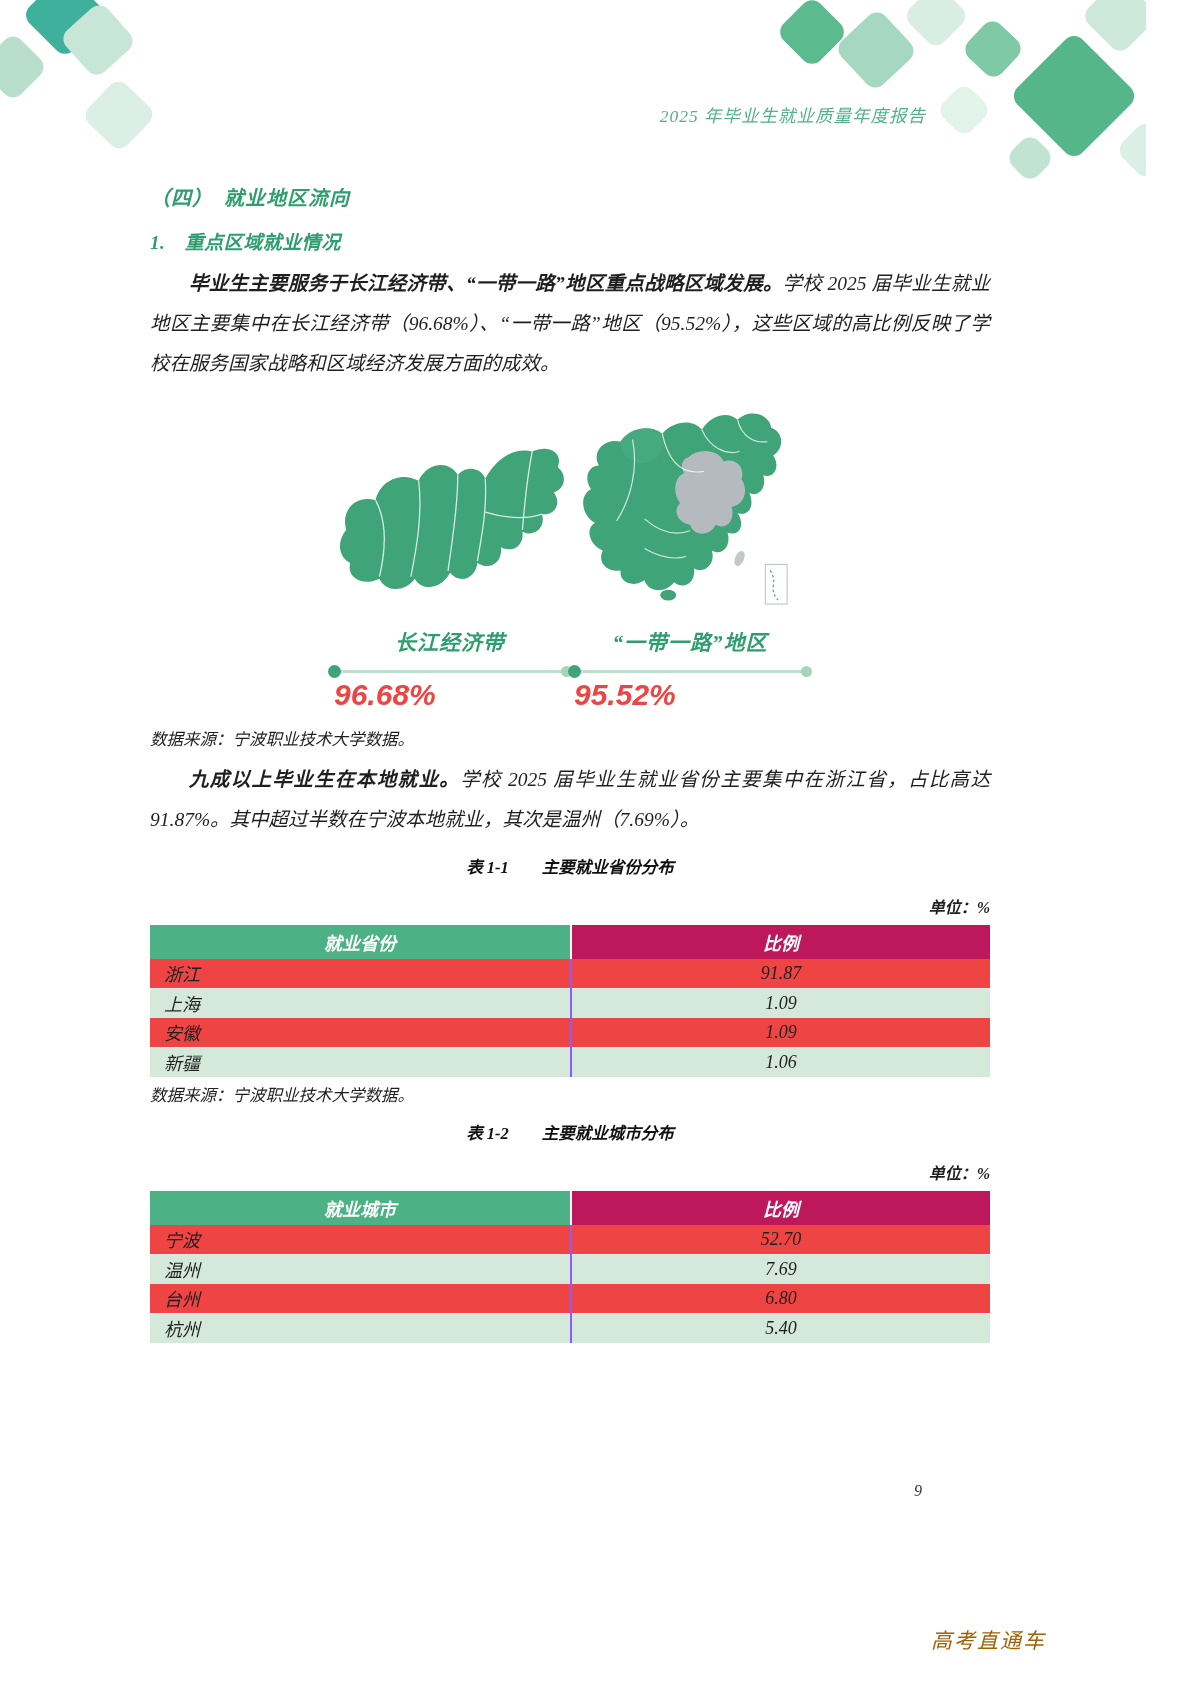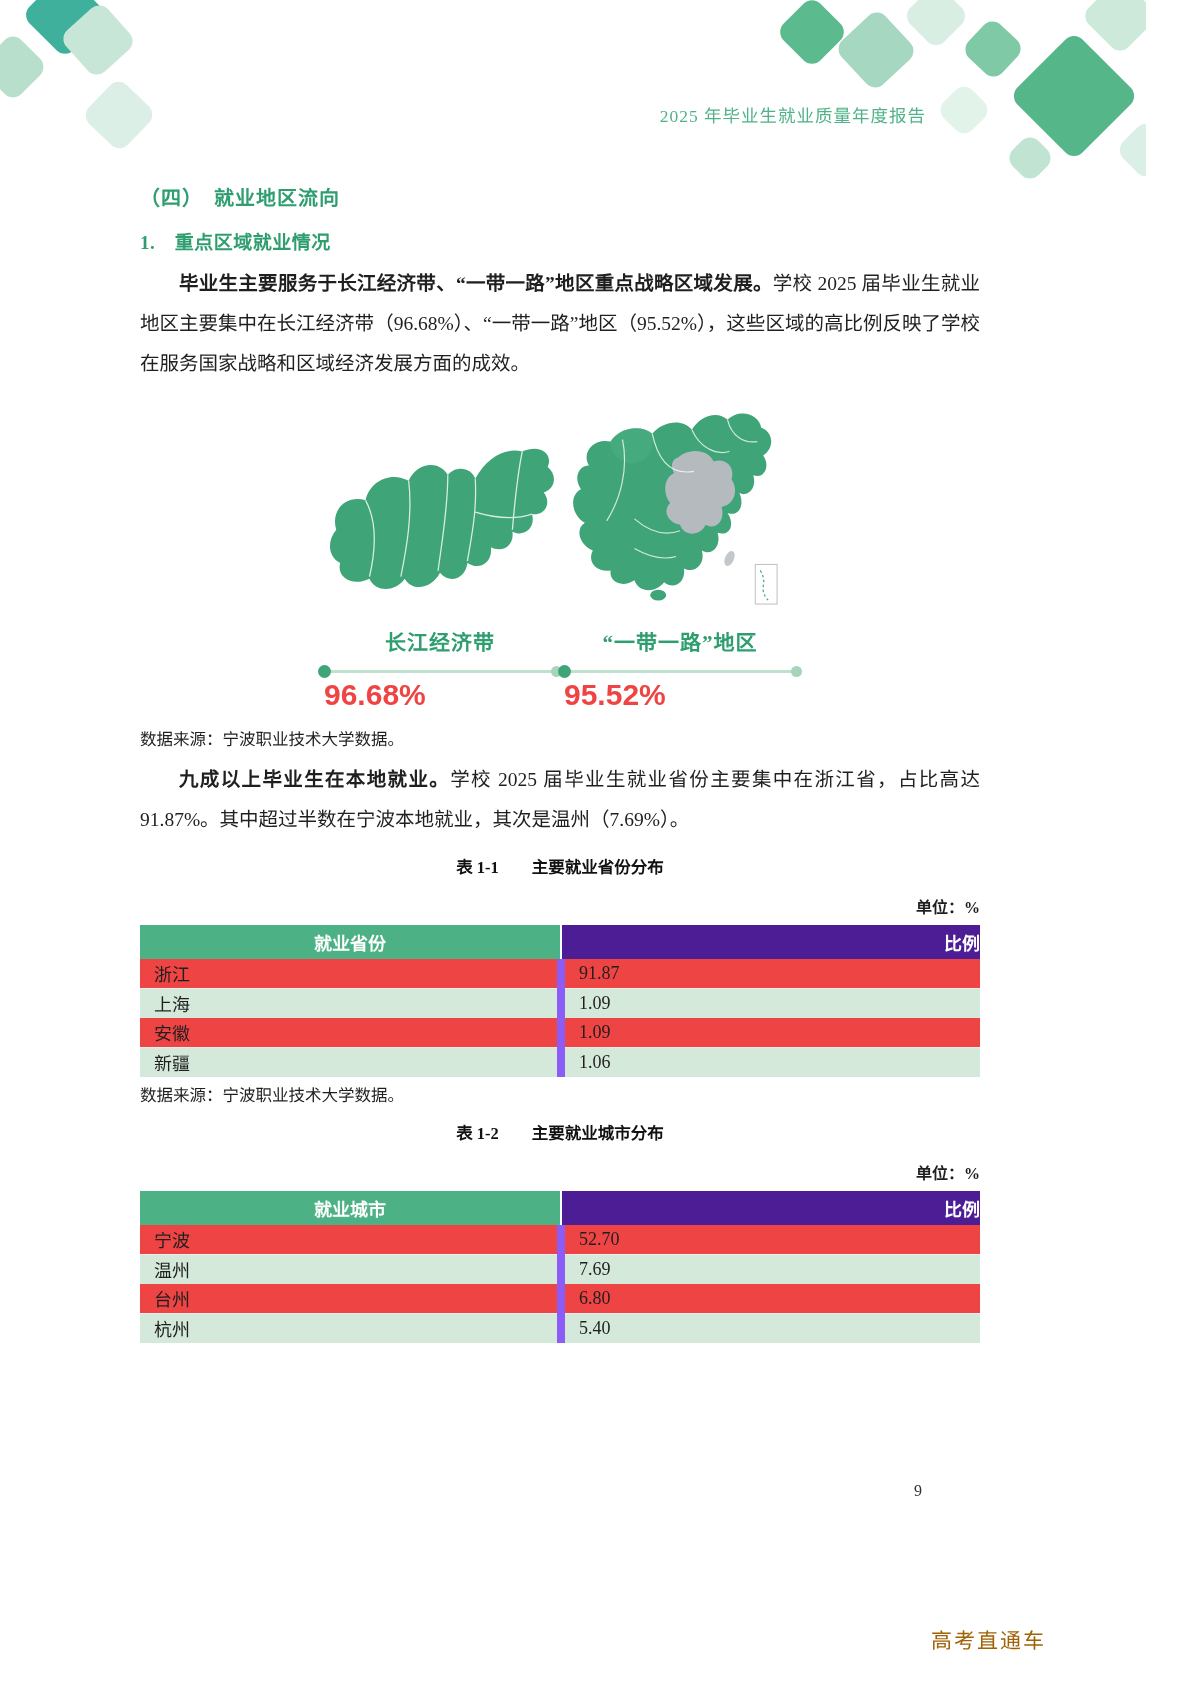"2025 年毕业生就业质量年度报告" .page { font-style: none -> italic }
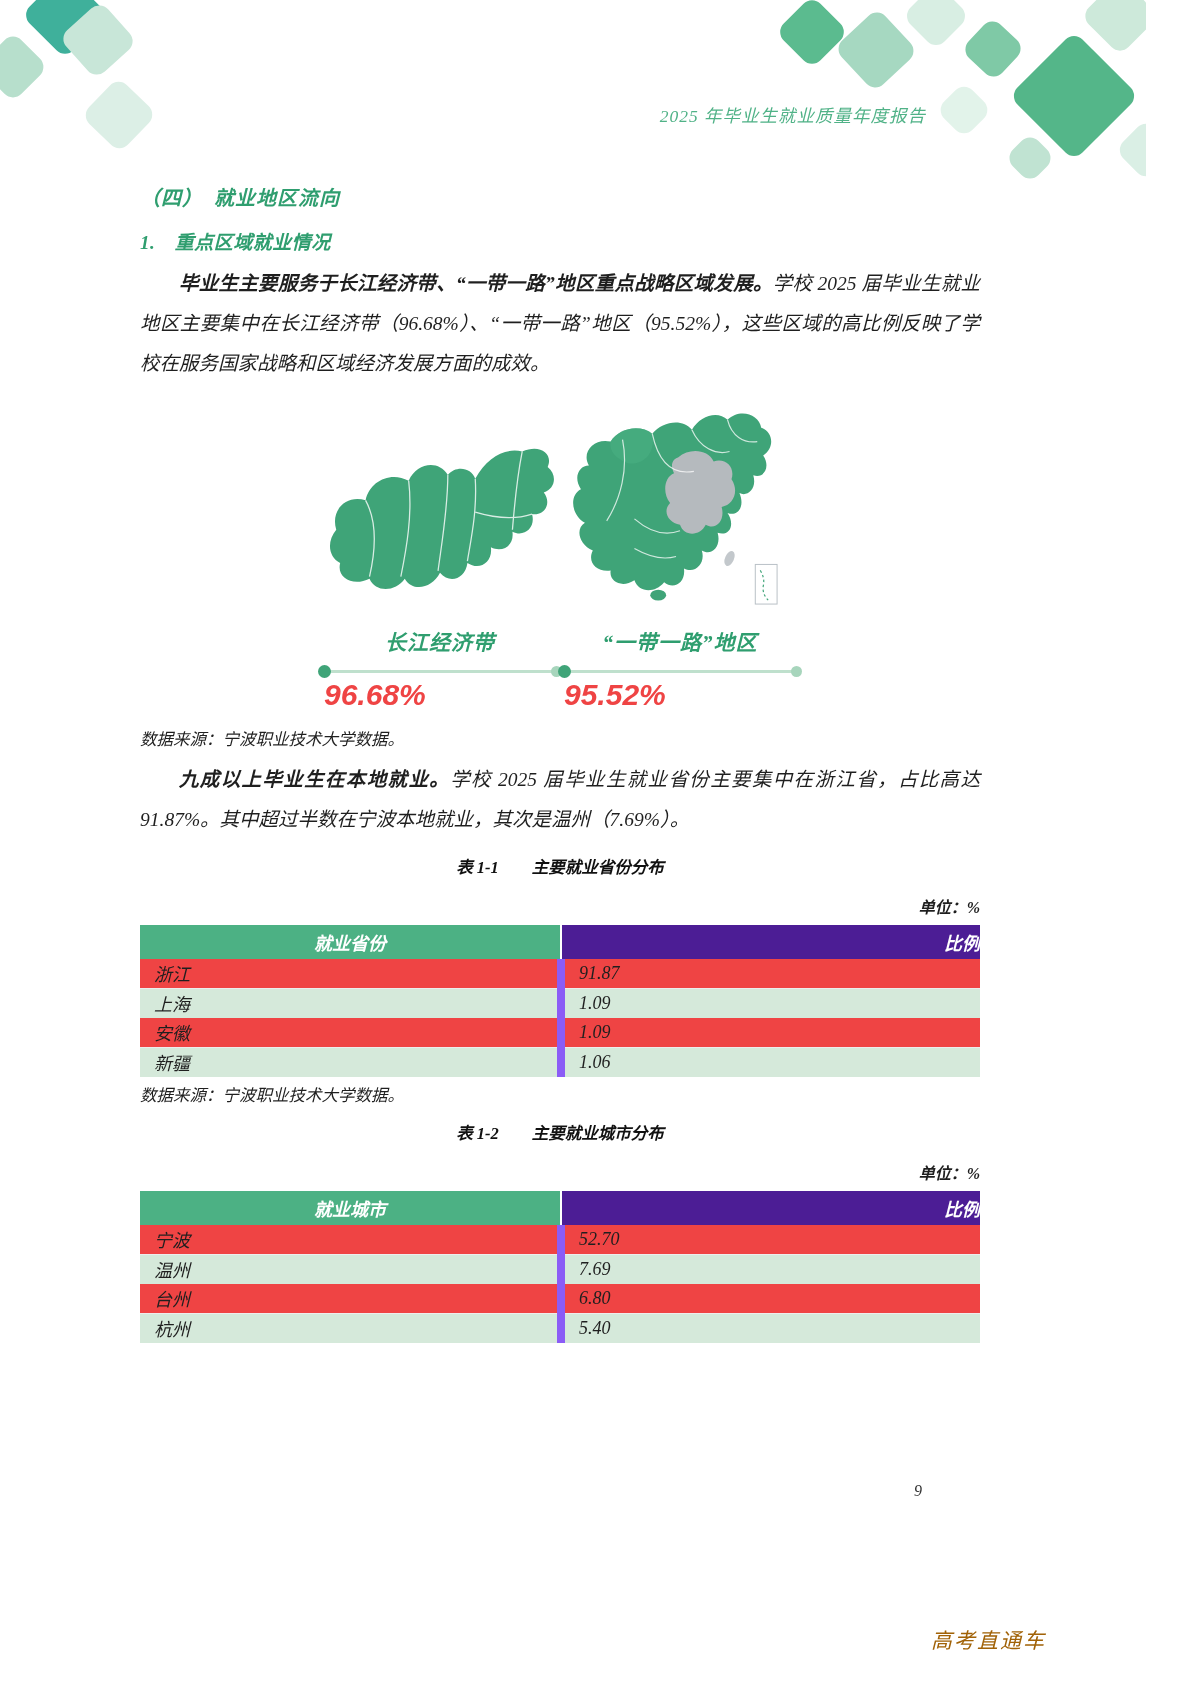"（四） 就业地区流向" .content { left: 140px -> 150px }
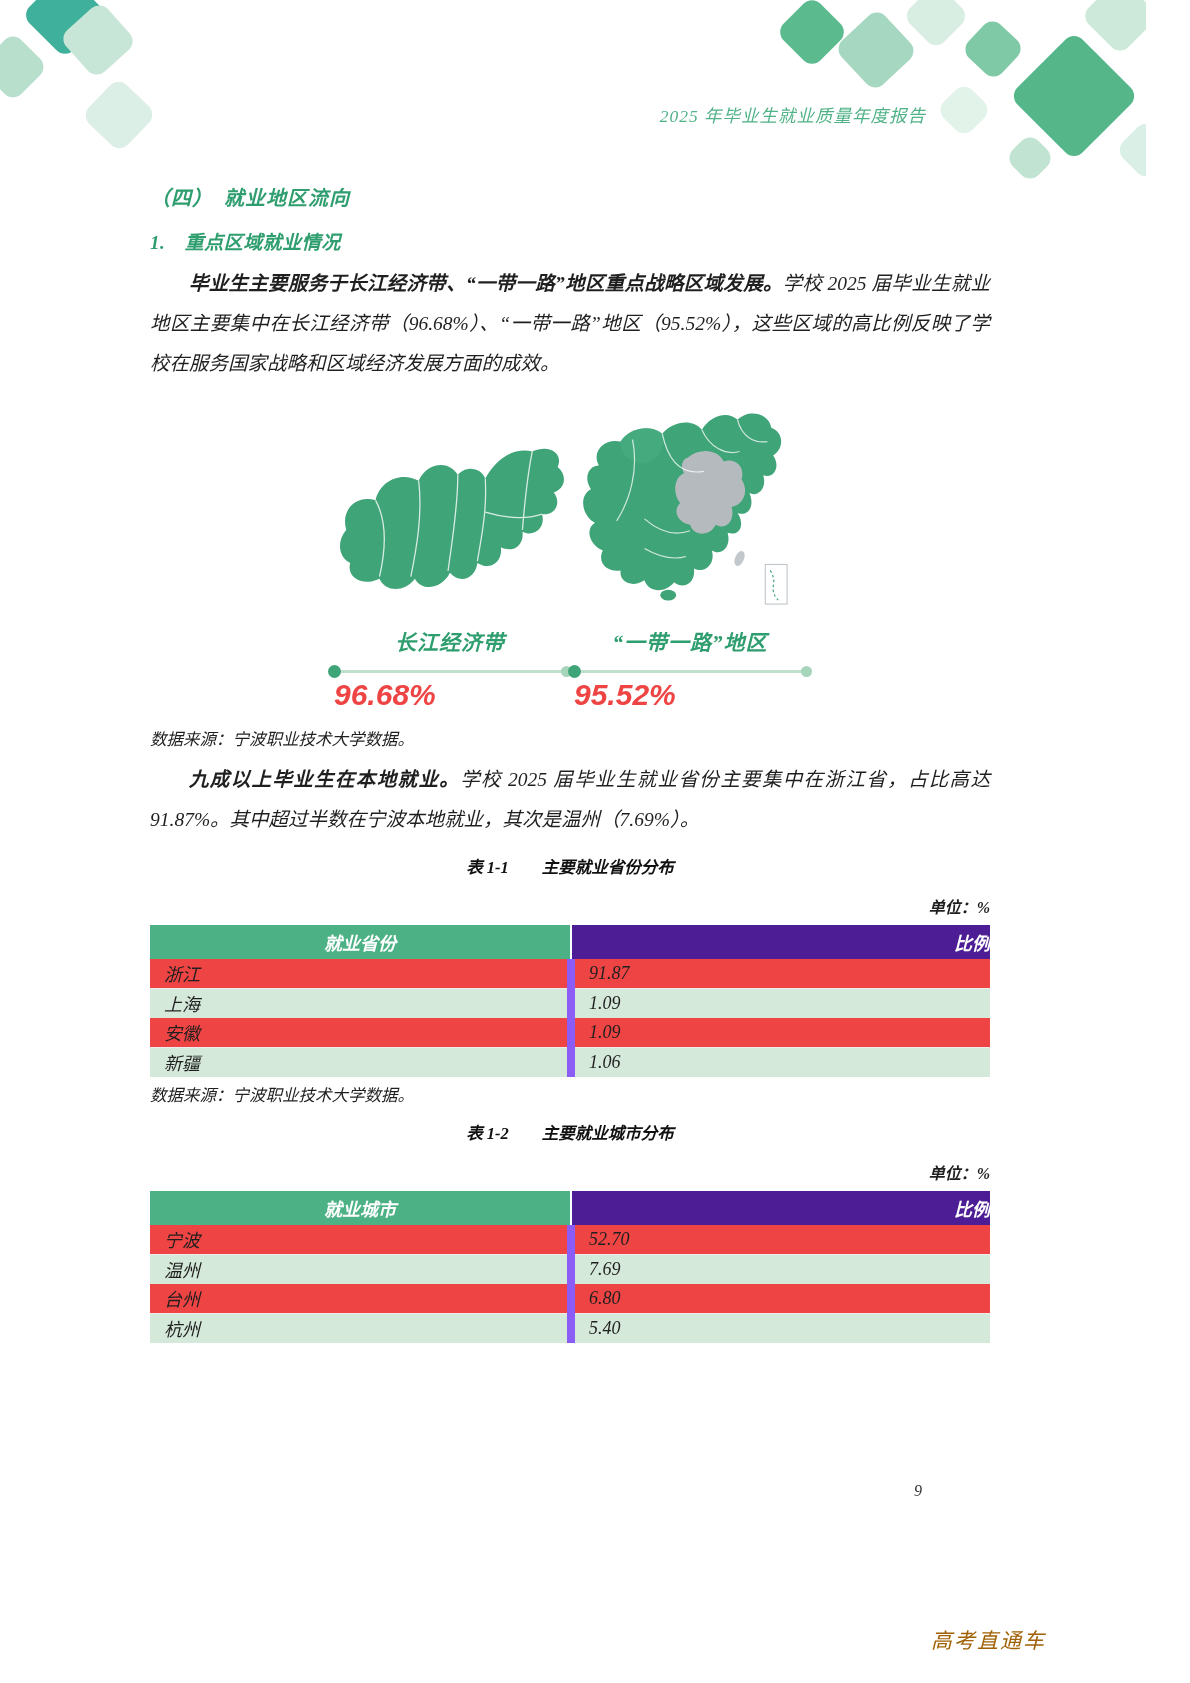"比例" table.data-table th.th-right { background: #4c1d95 -> #be185d; text-align: right -> none }
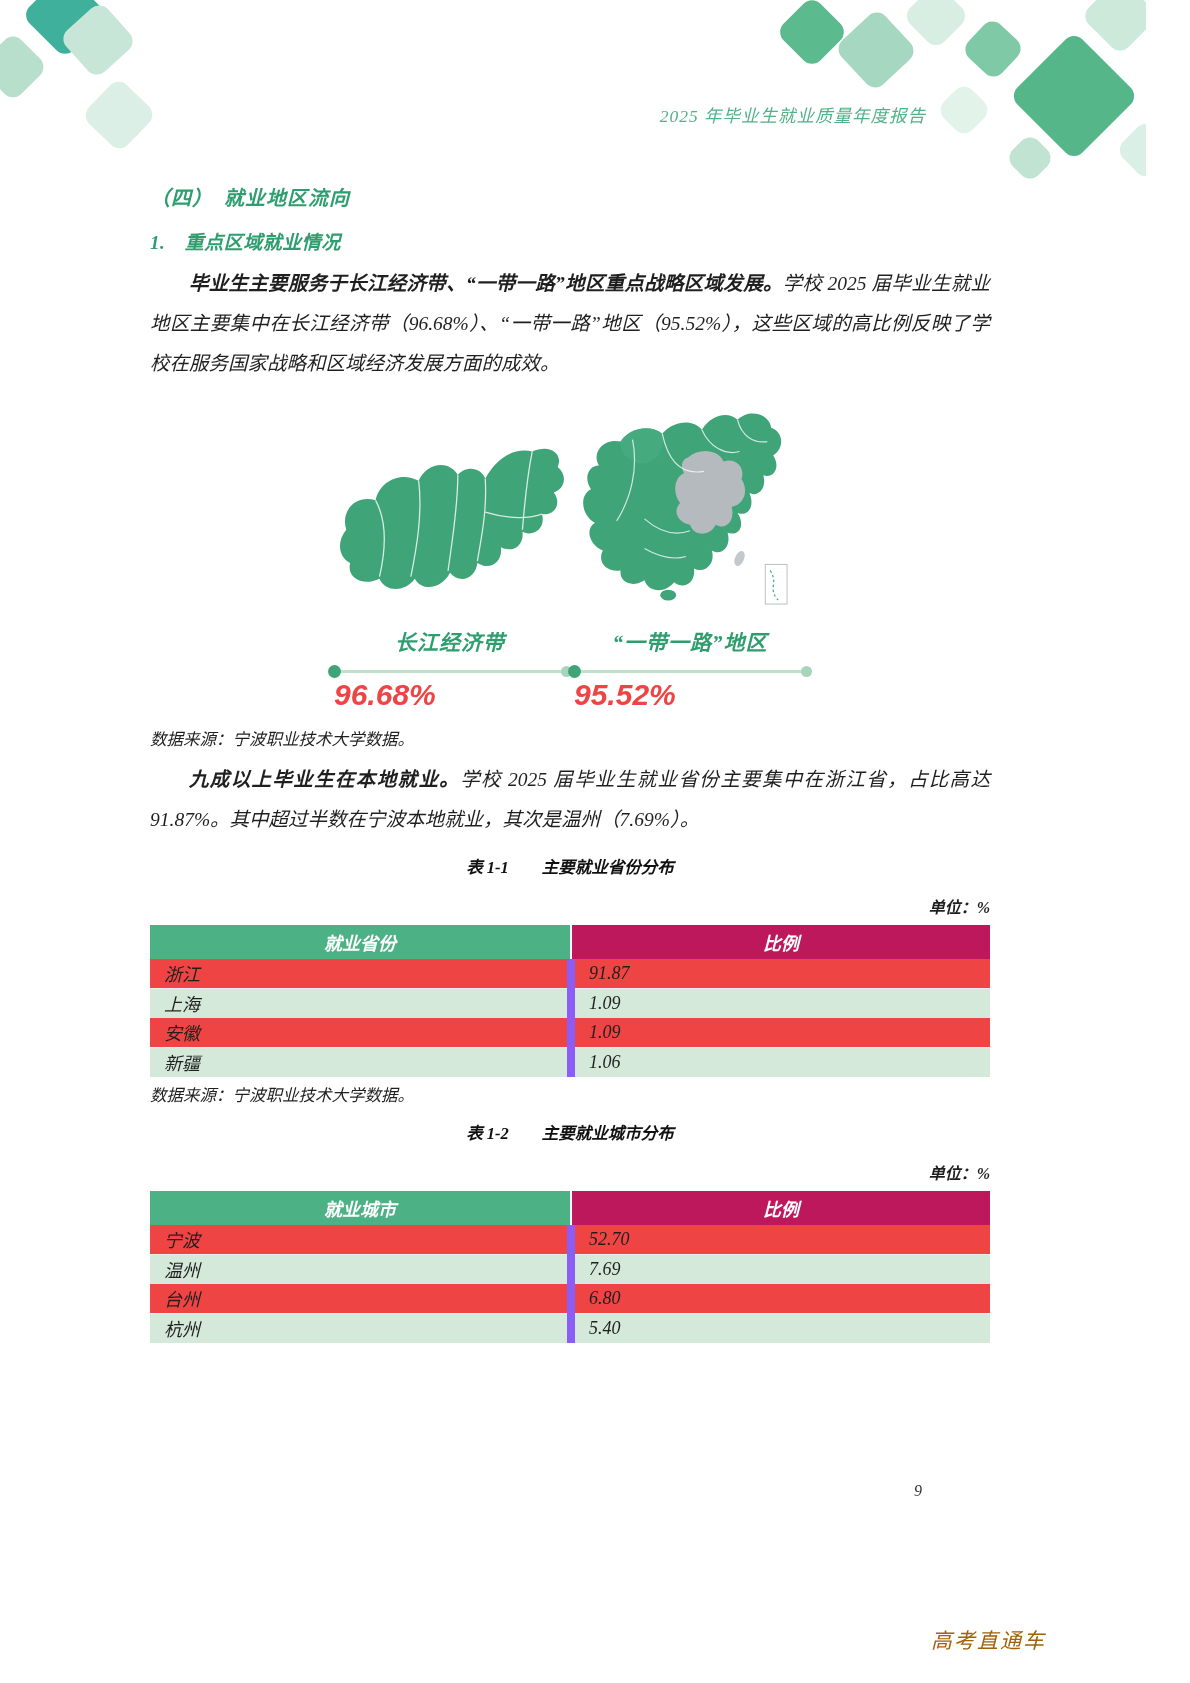"91.87" table.data-table td.td-right { border-left: 8px solid #8b5cf6 -> 2px solid #8b5cf6; text-align: left -> center }
